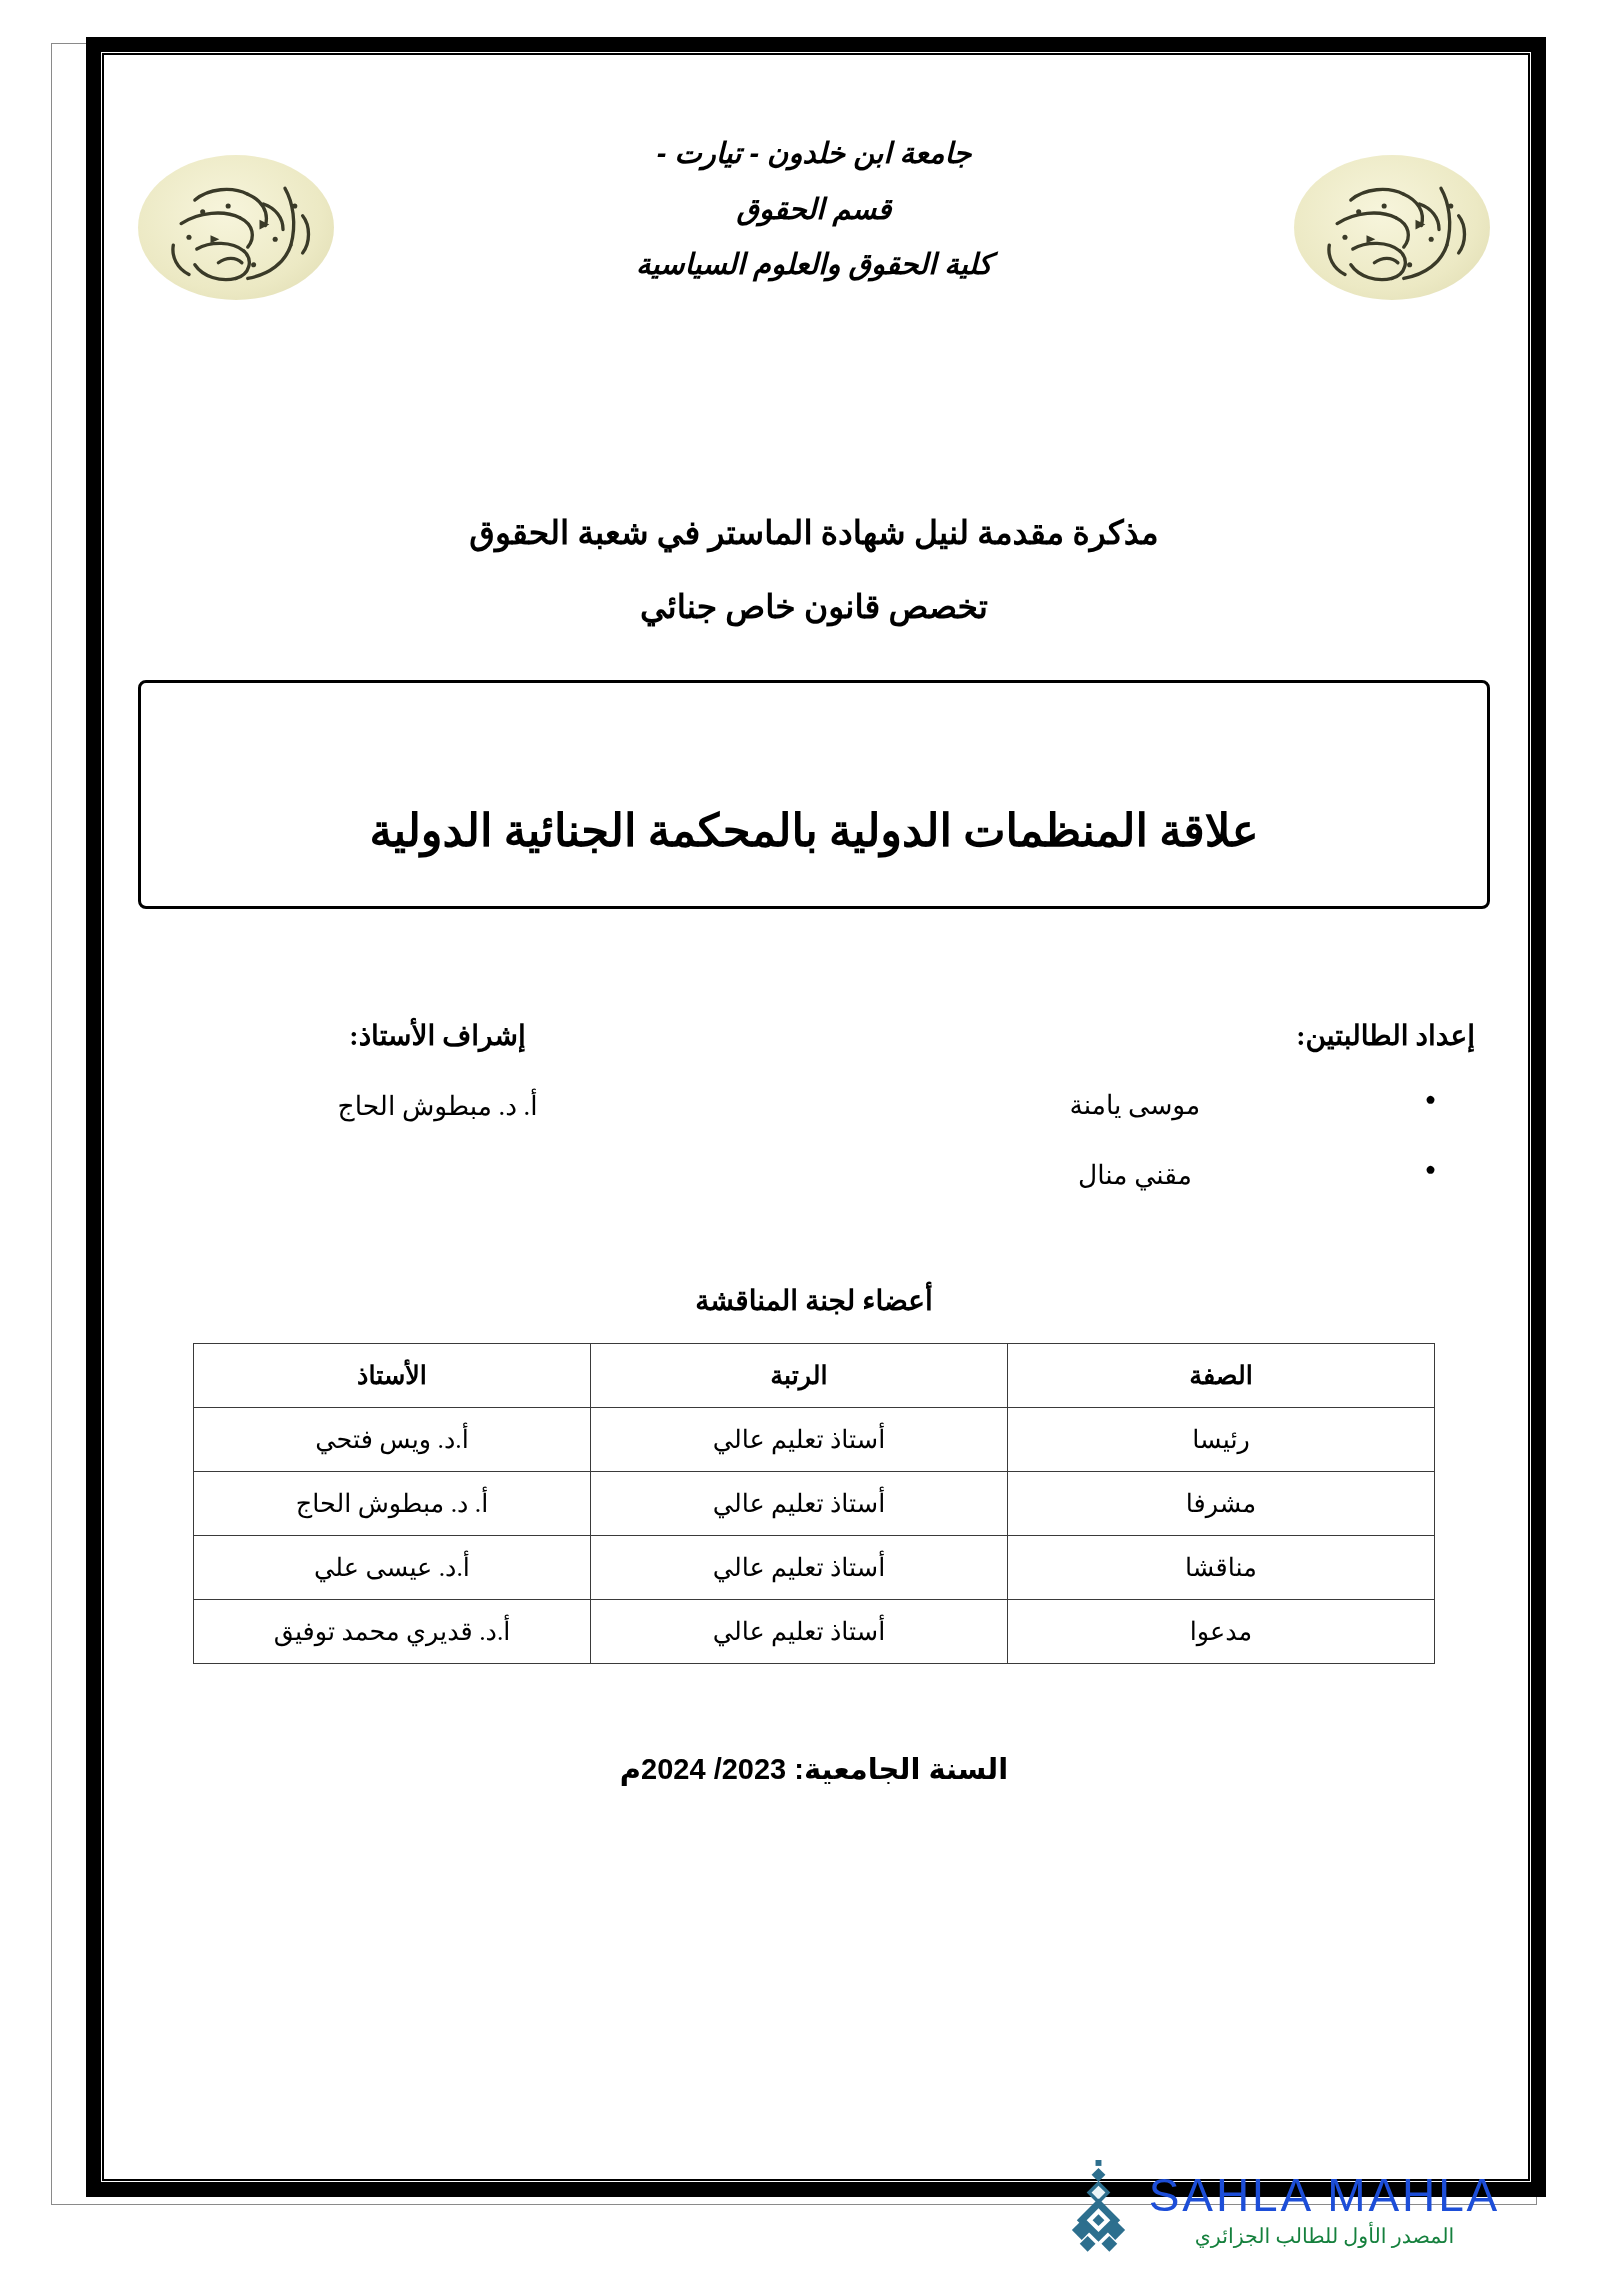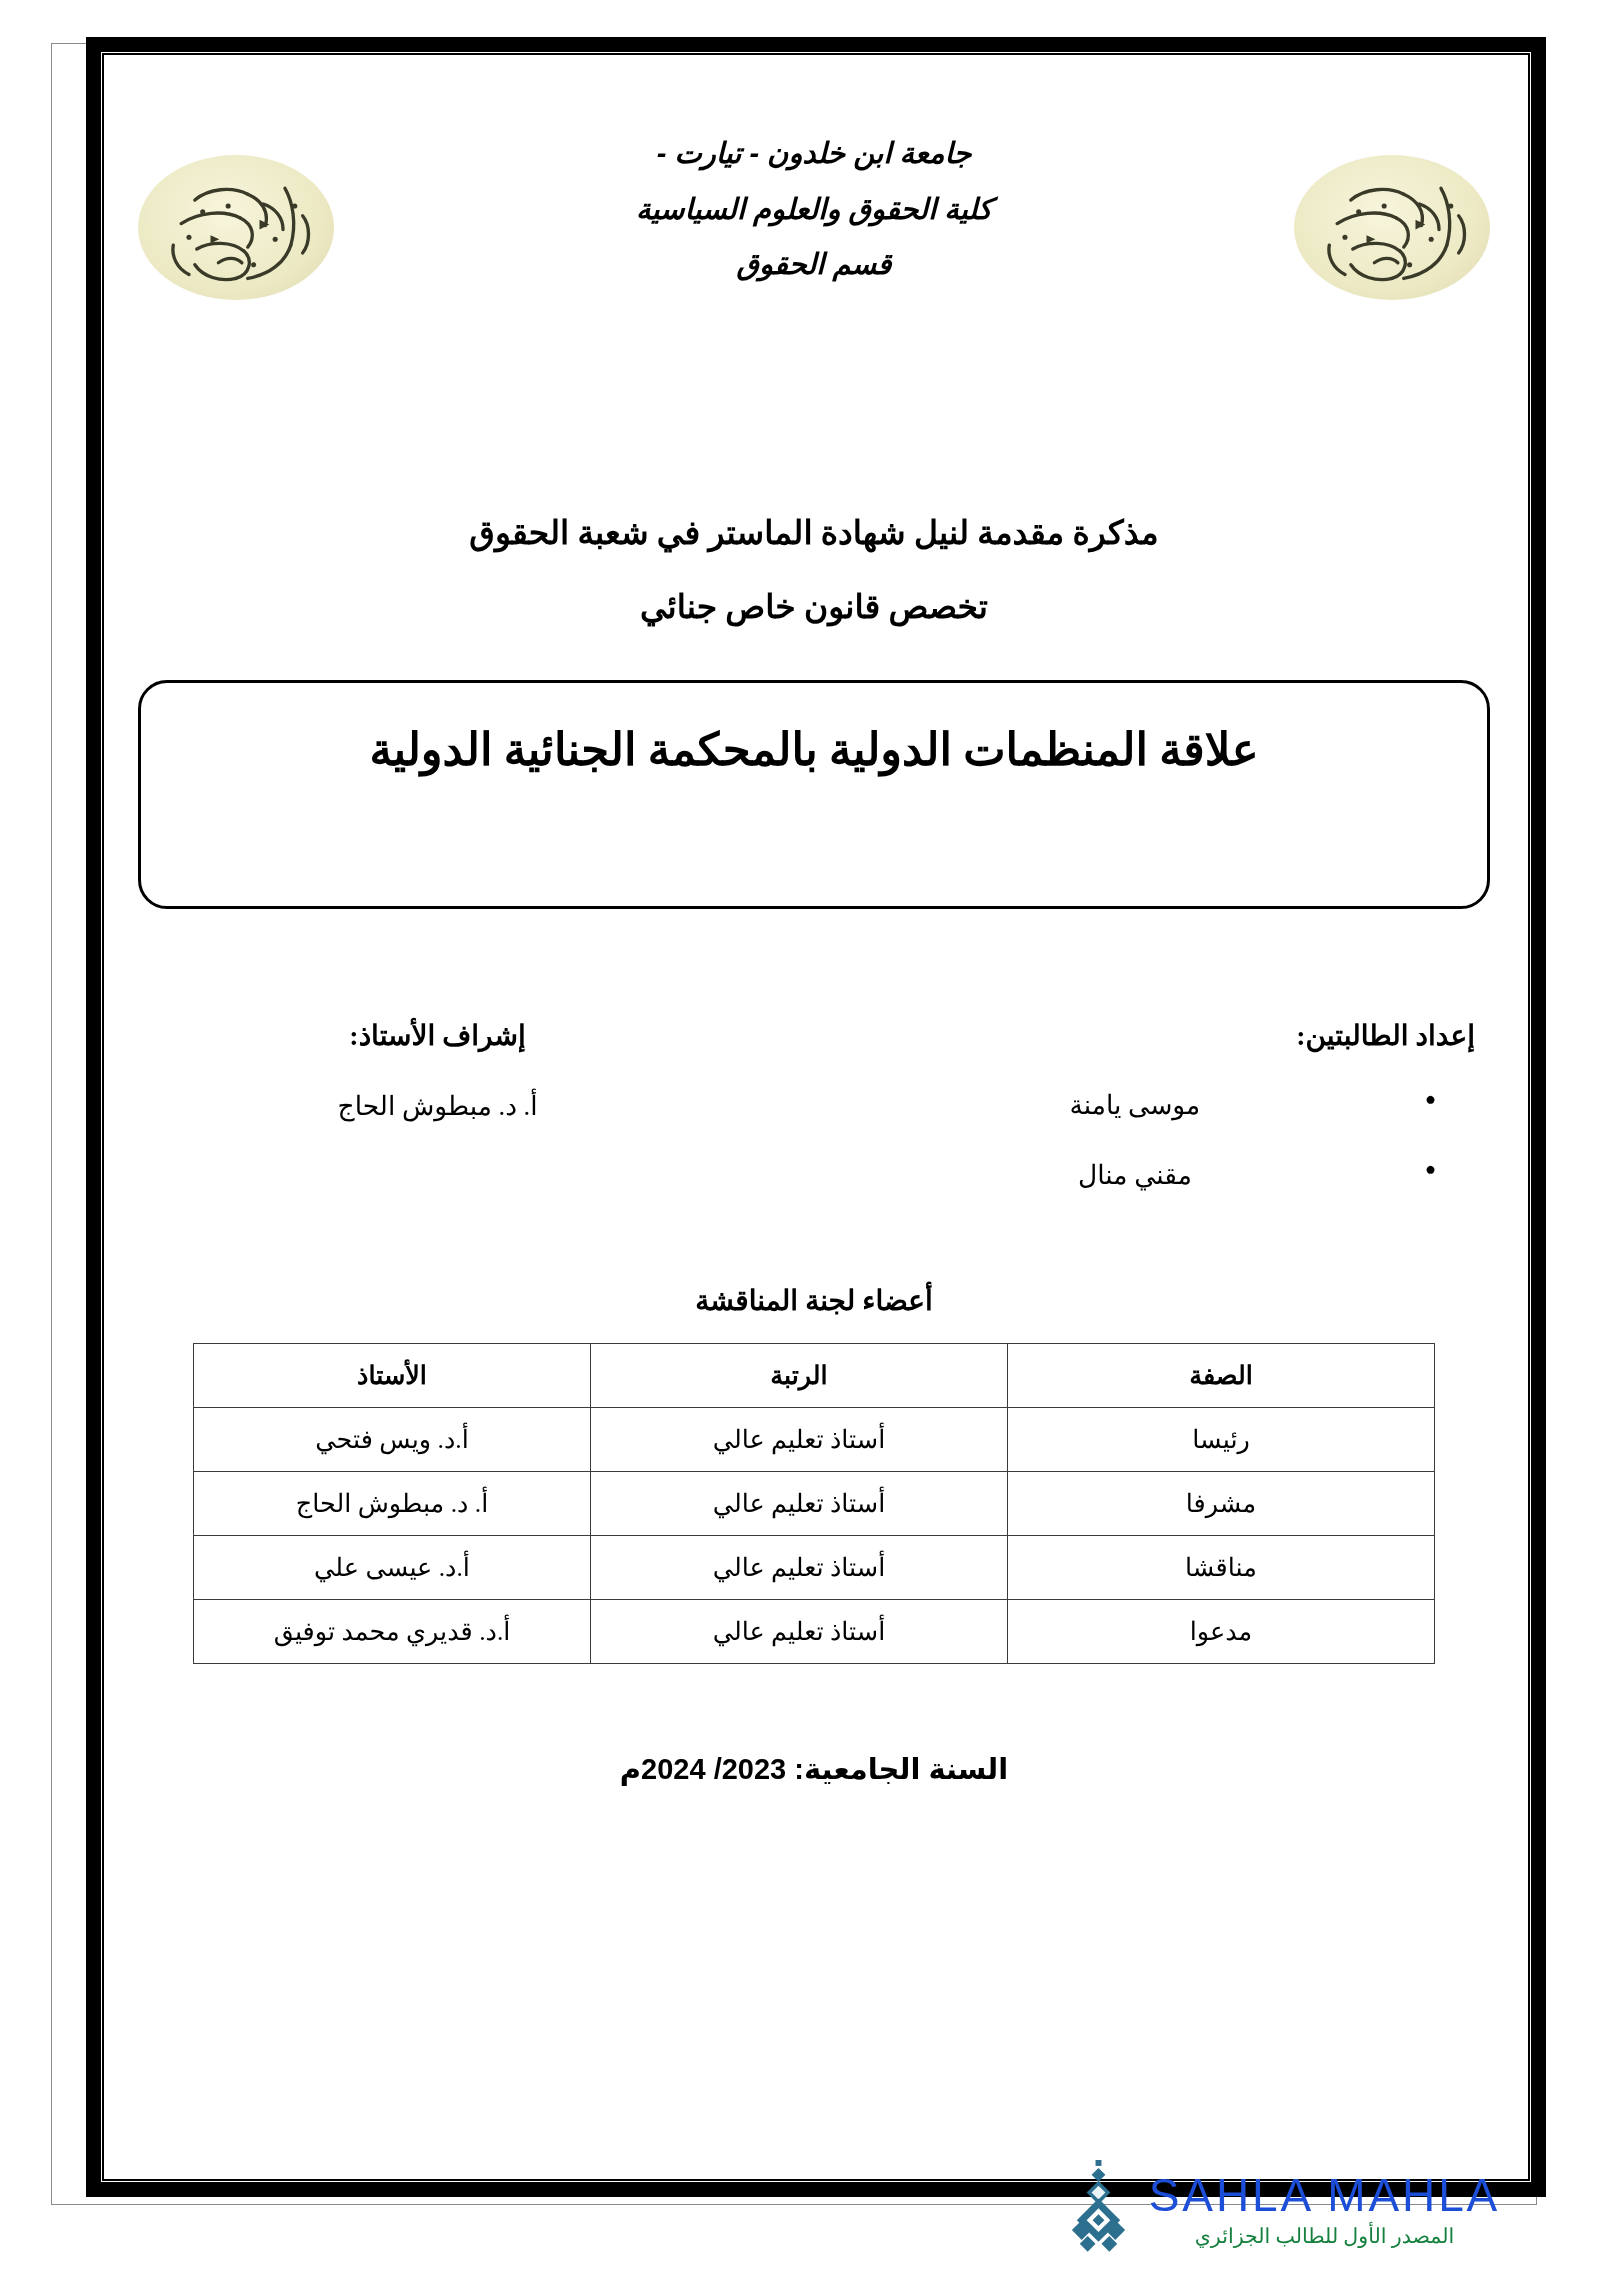"كلية الحقوق والعلوم السياسية" div { order: before "قسم الحقوق" -> after "قسم الحقوق" }
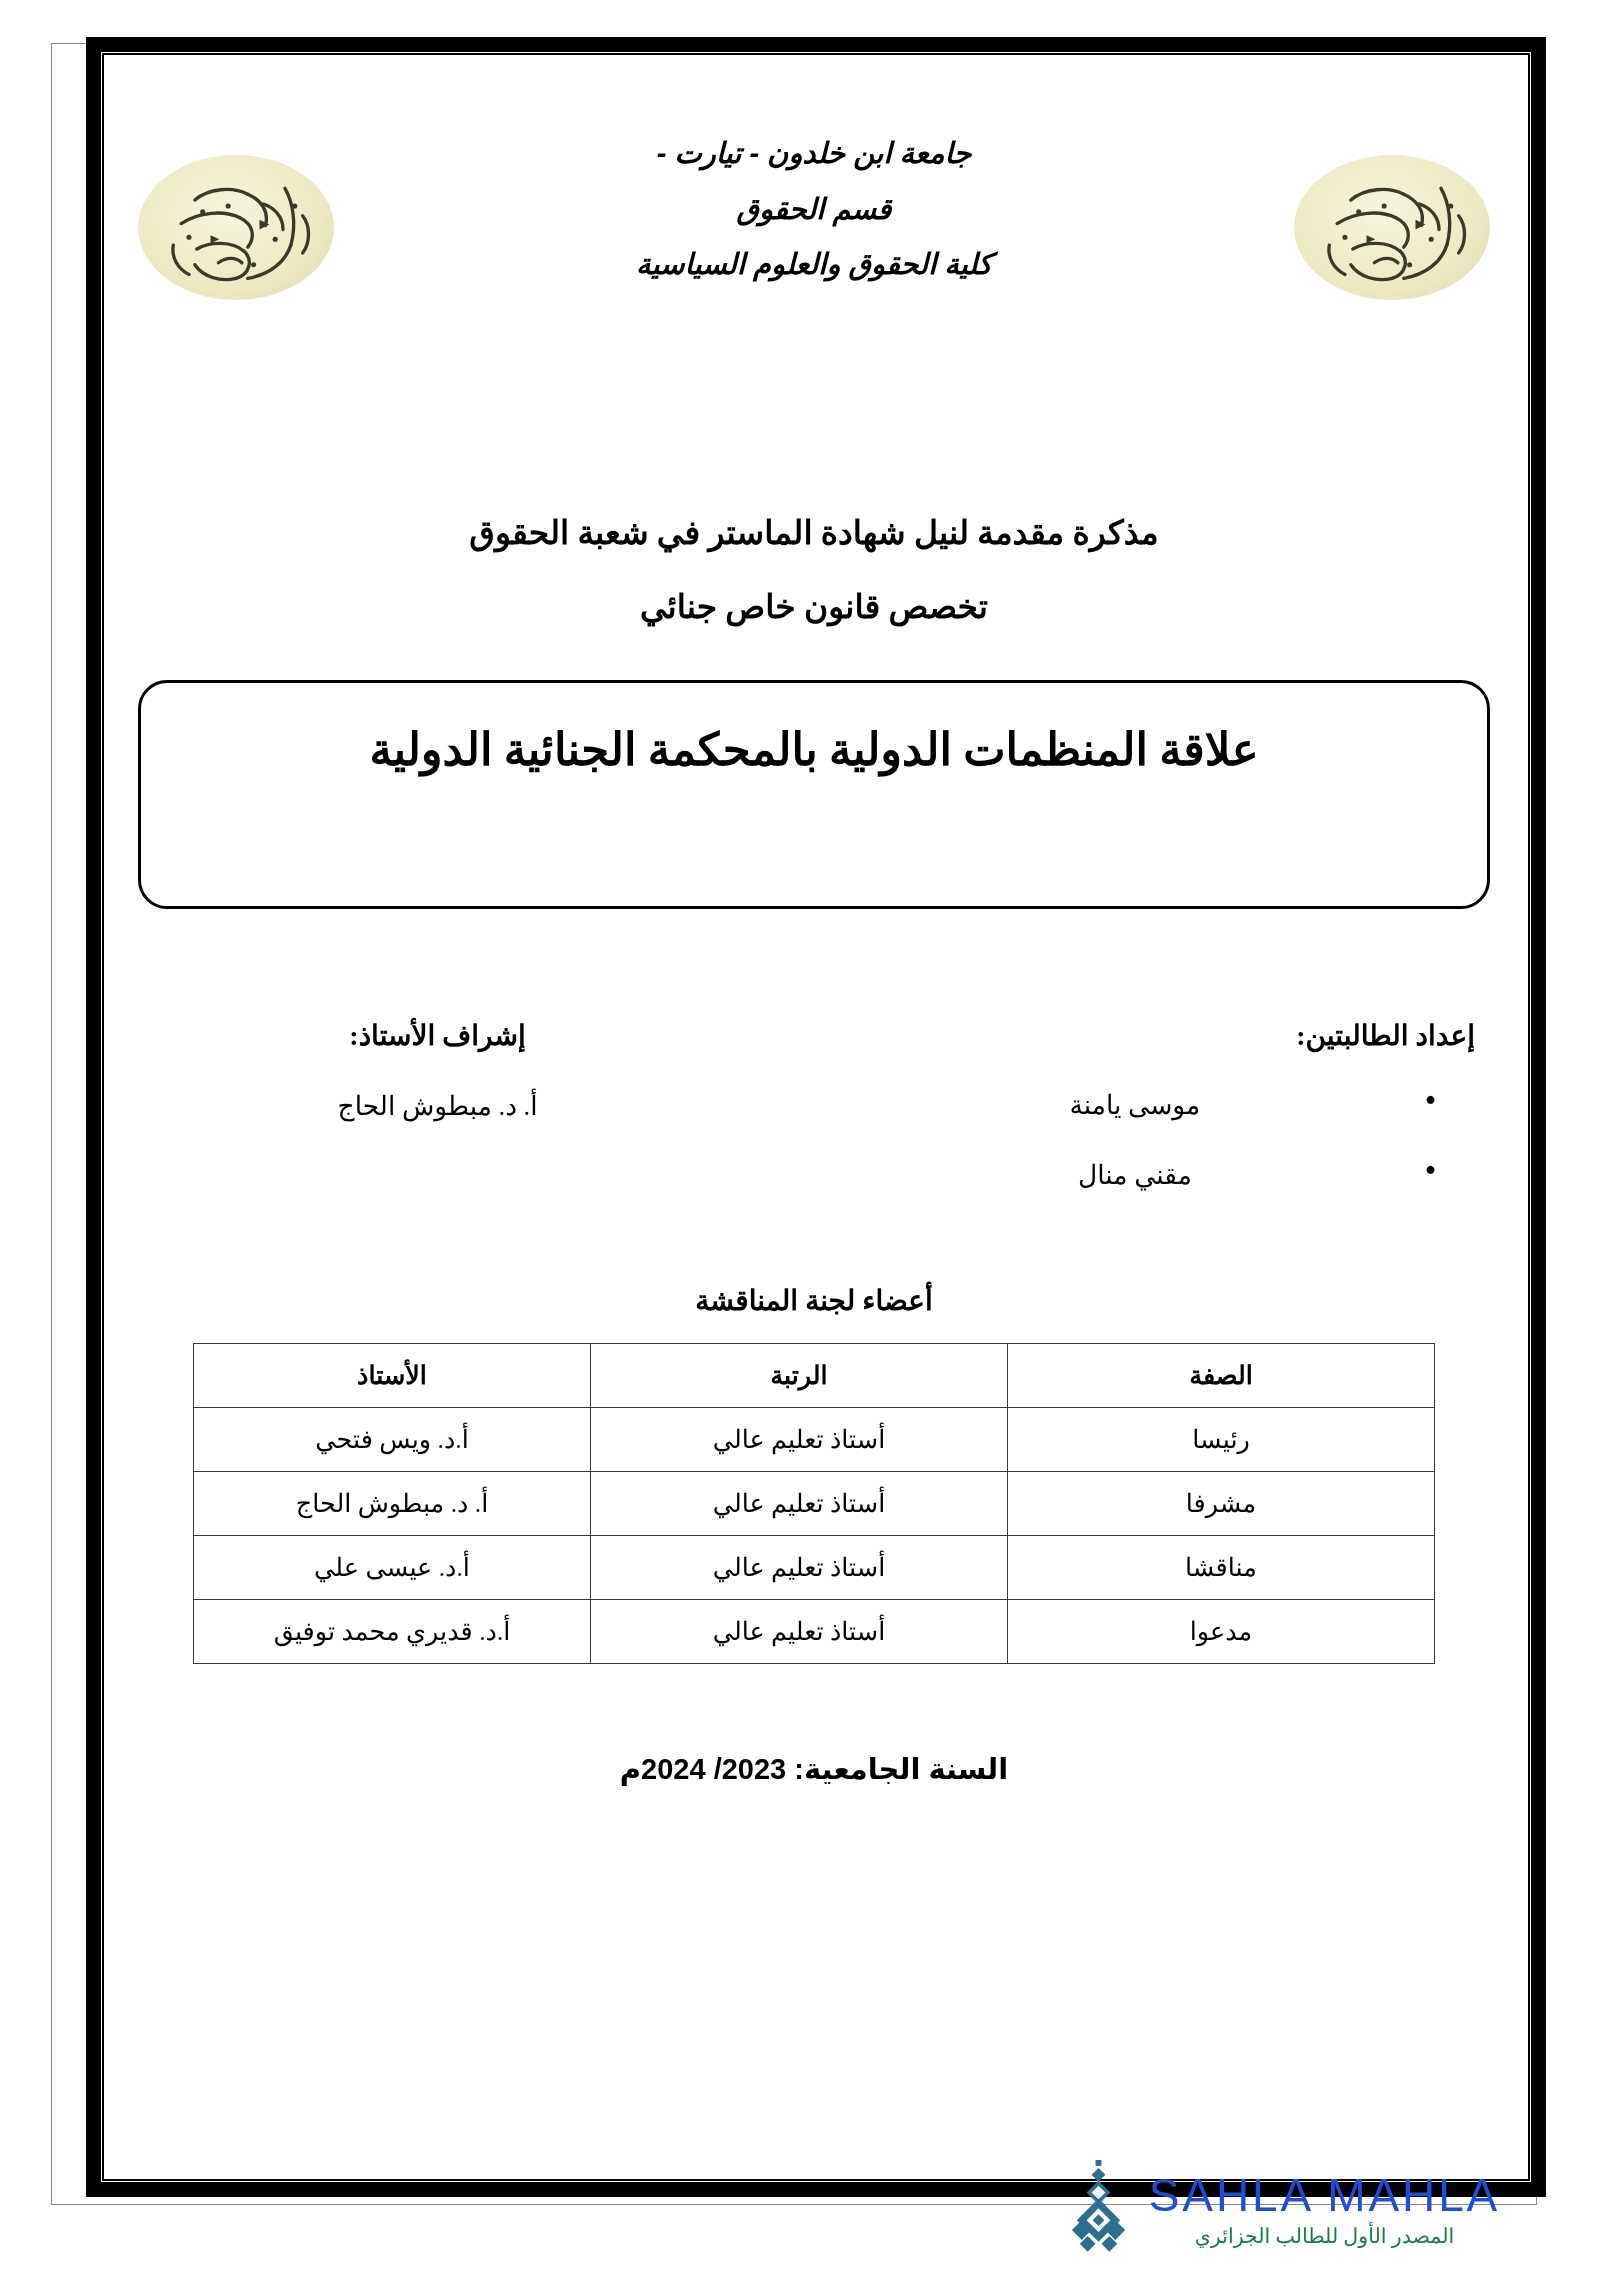"علاقة المنظمات الدولية بالمحكمة الجنائية" .title-box { align-items: flex-start -> flex-end; border-radius: 29px -> 8px }
